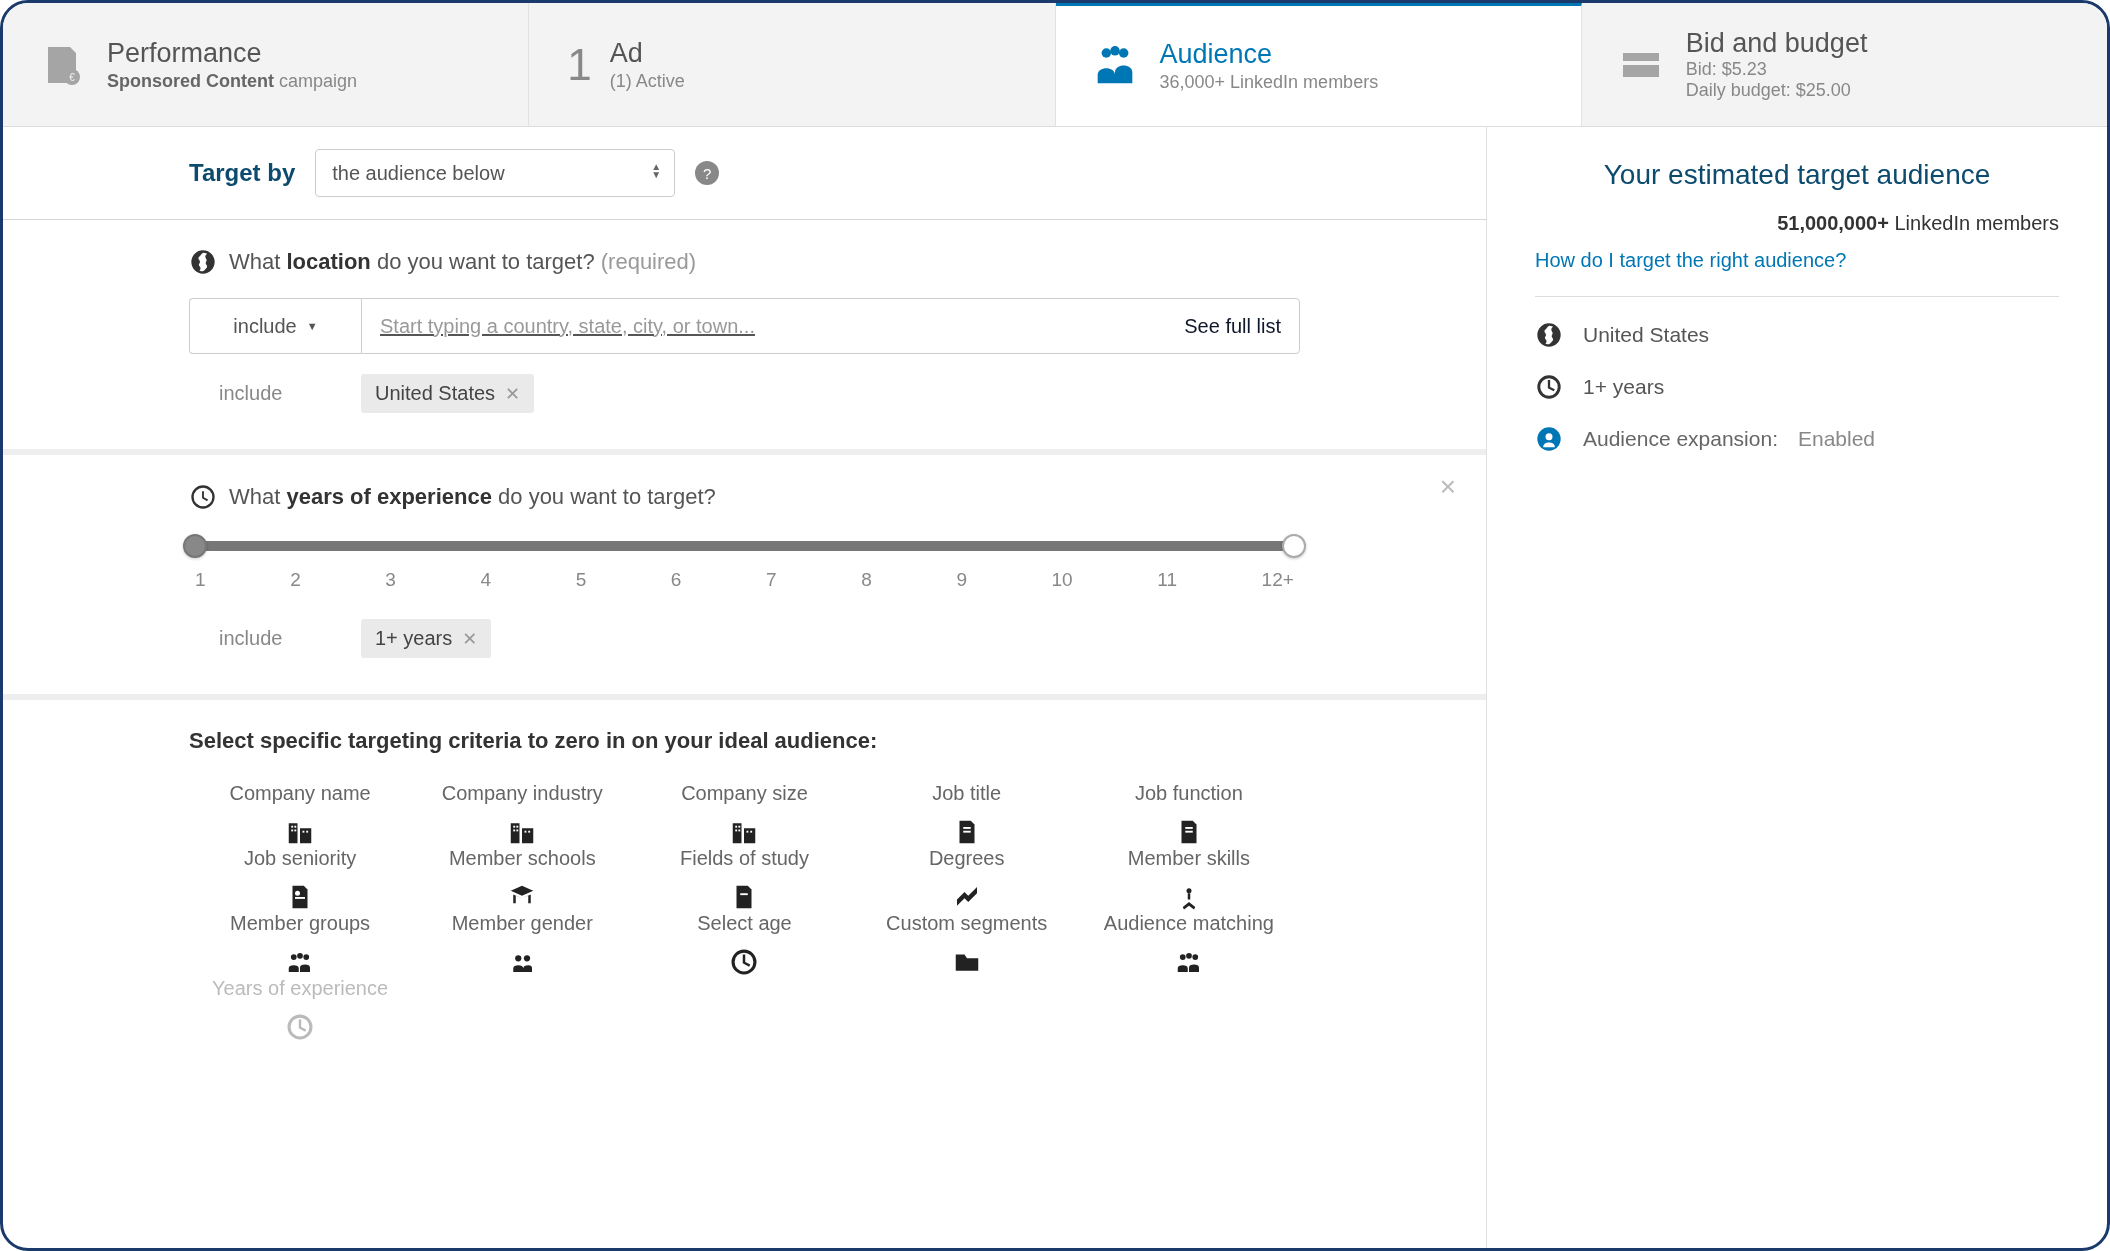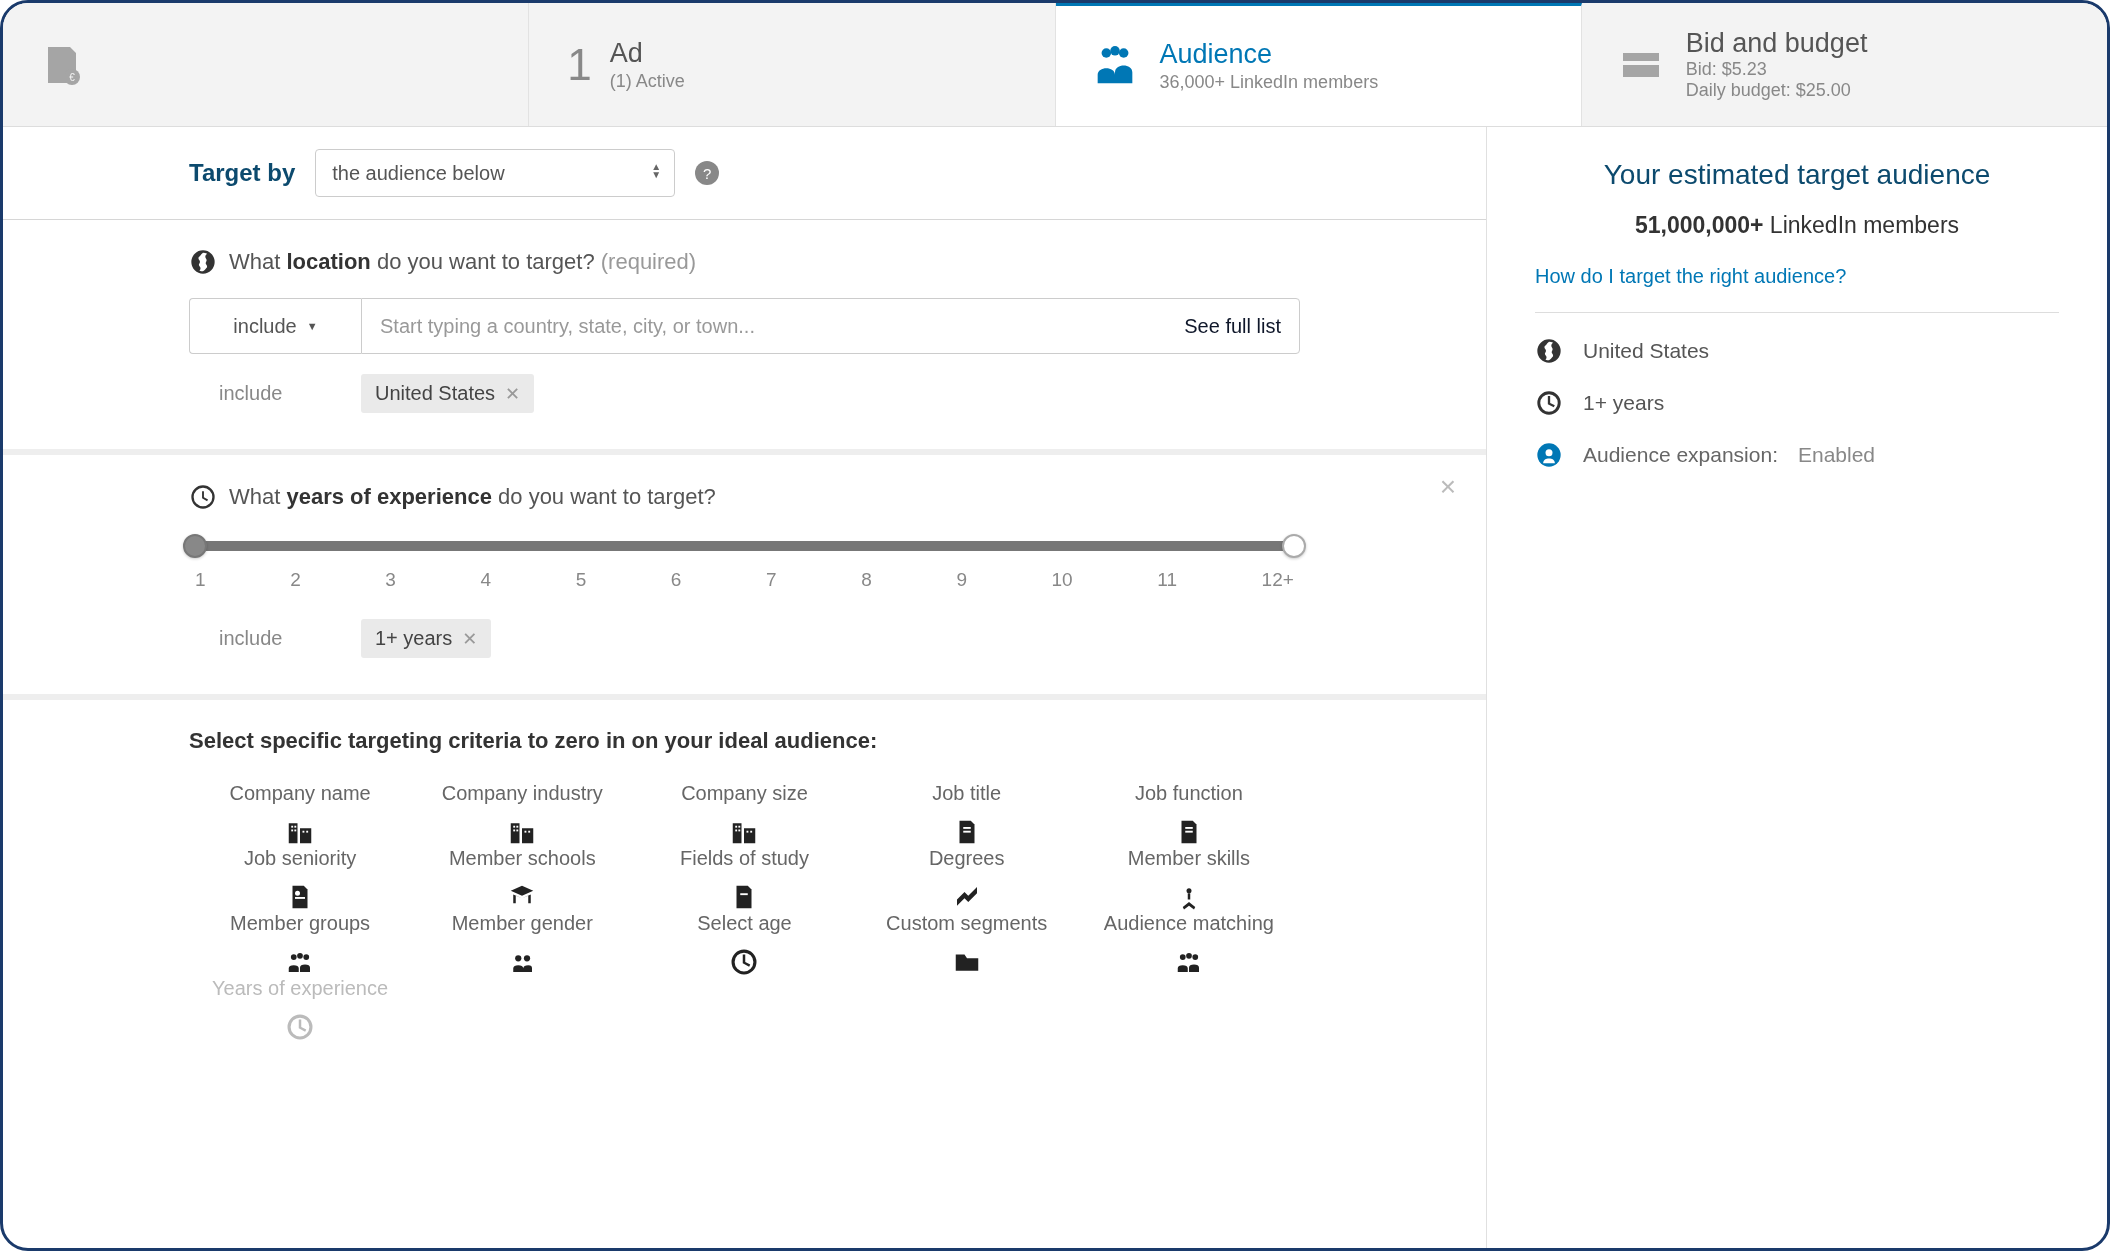"Performance" div.ttext { html: none -> <div> <div>Performance</div> <div><b>Sponsored Content</b><span> campaign</span></div> </div> }
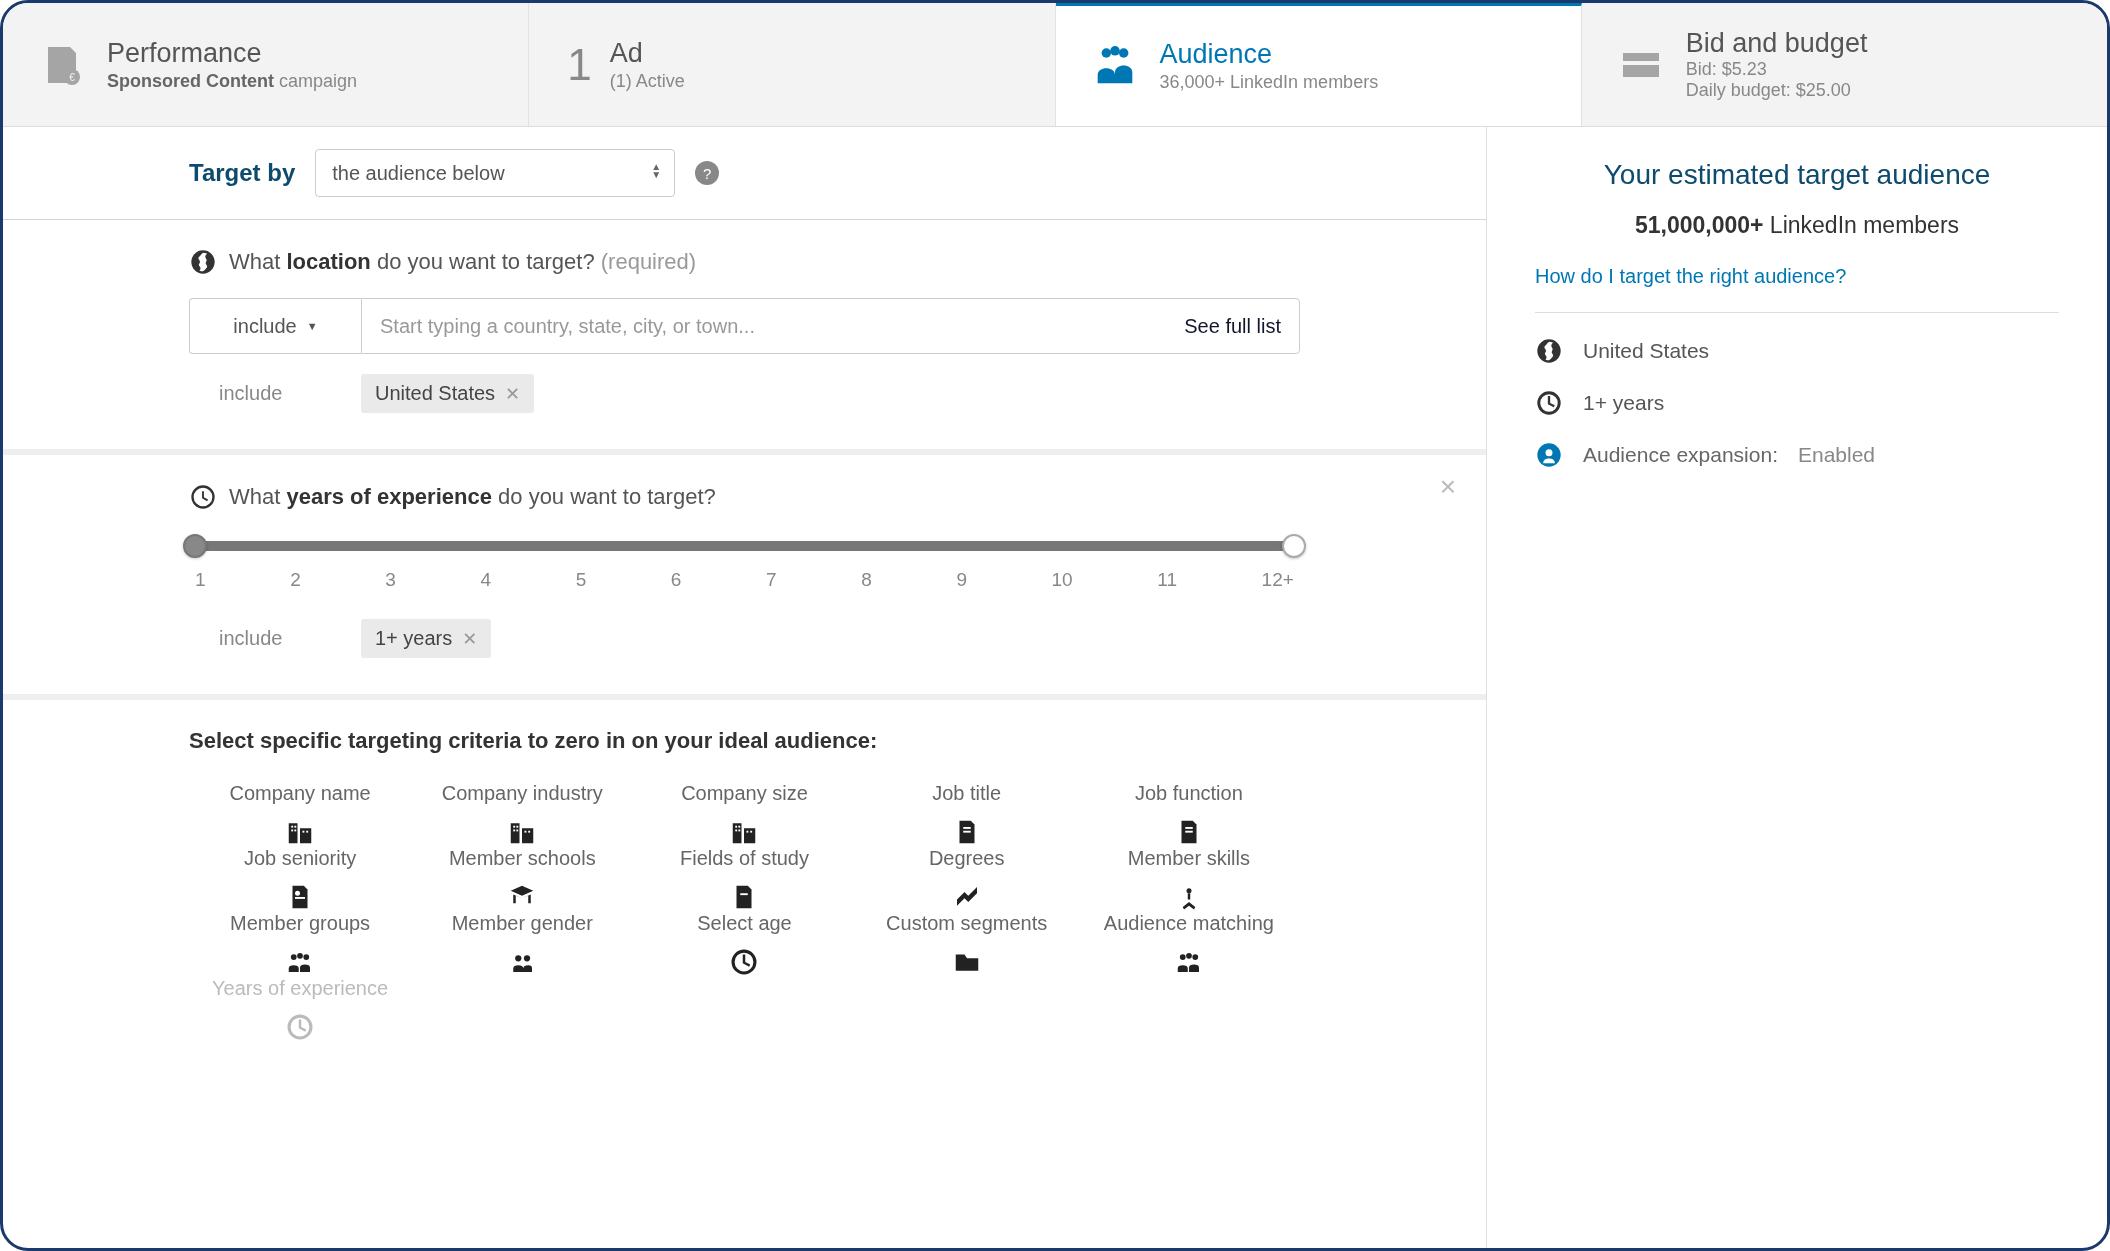"51,000,000+ LinkedIn members" .side .count { font-size: 23px -> 20px; margin-bottom: 26px -> 14px; text-align: center -> right }
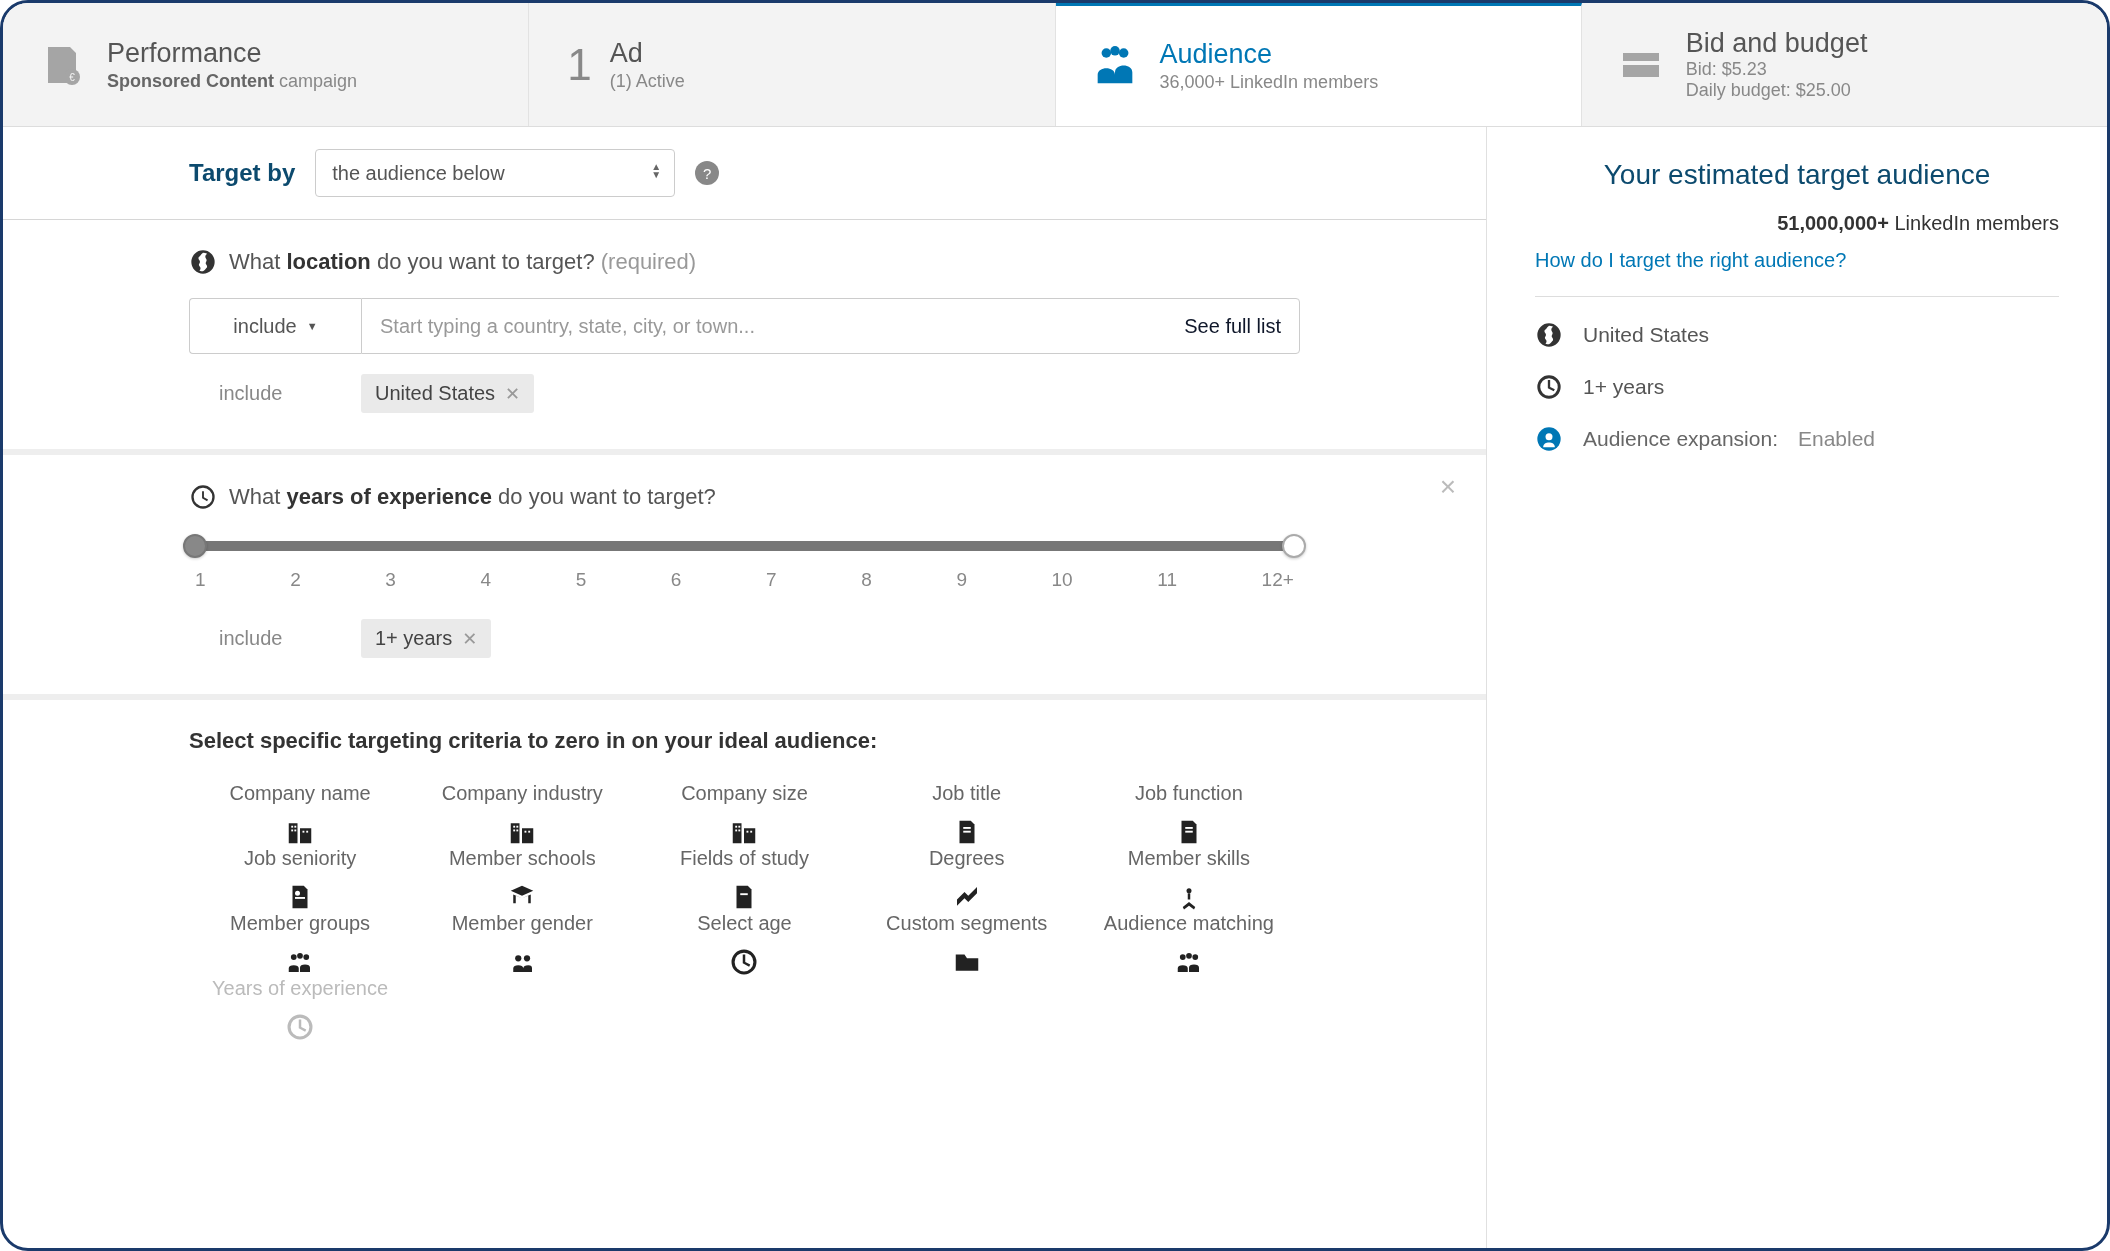"Start typing a country, state," .locinput input { text-decoration: none -> underline }
